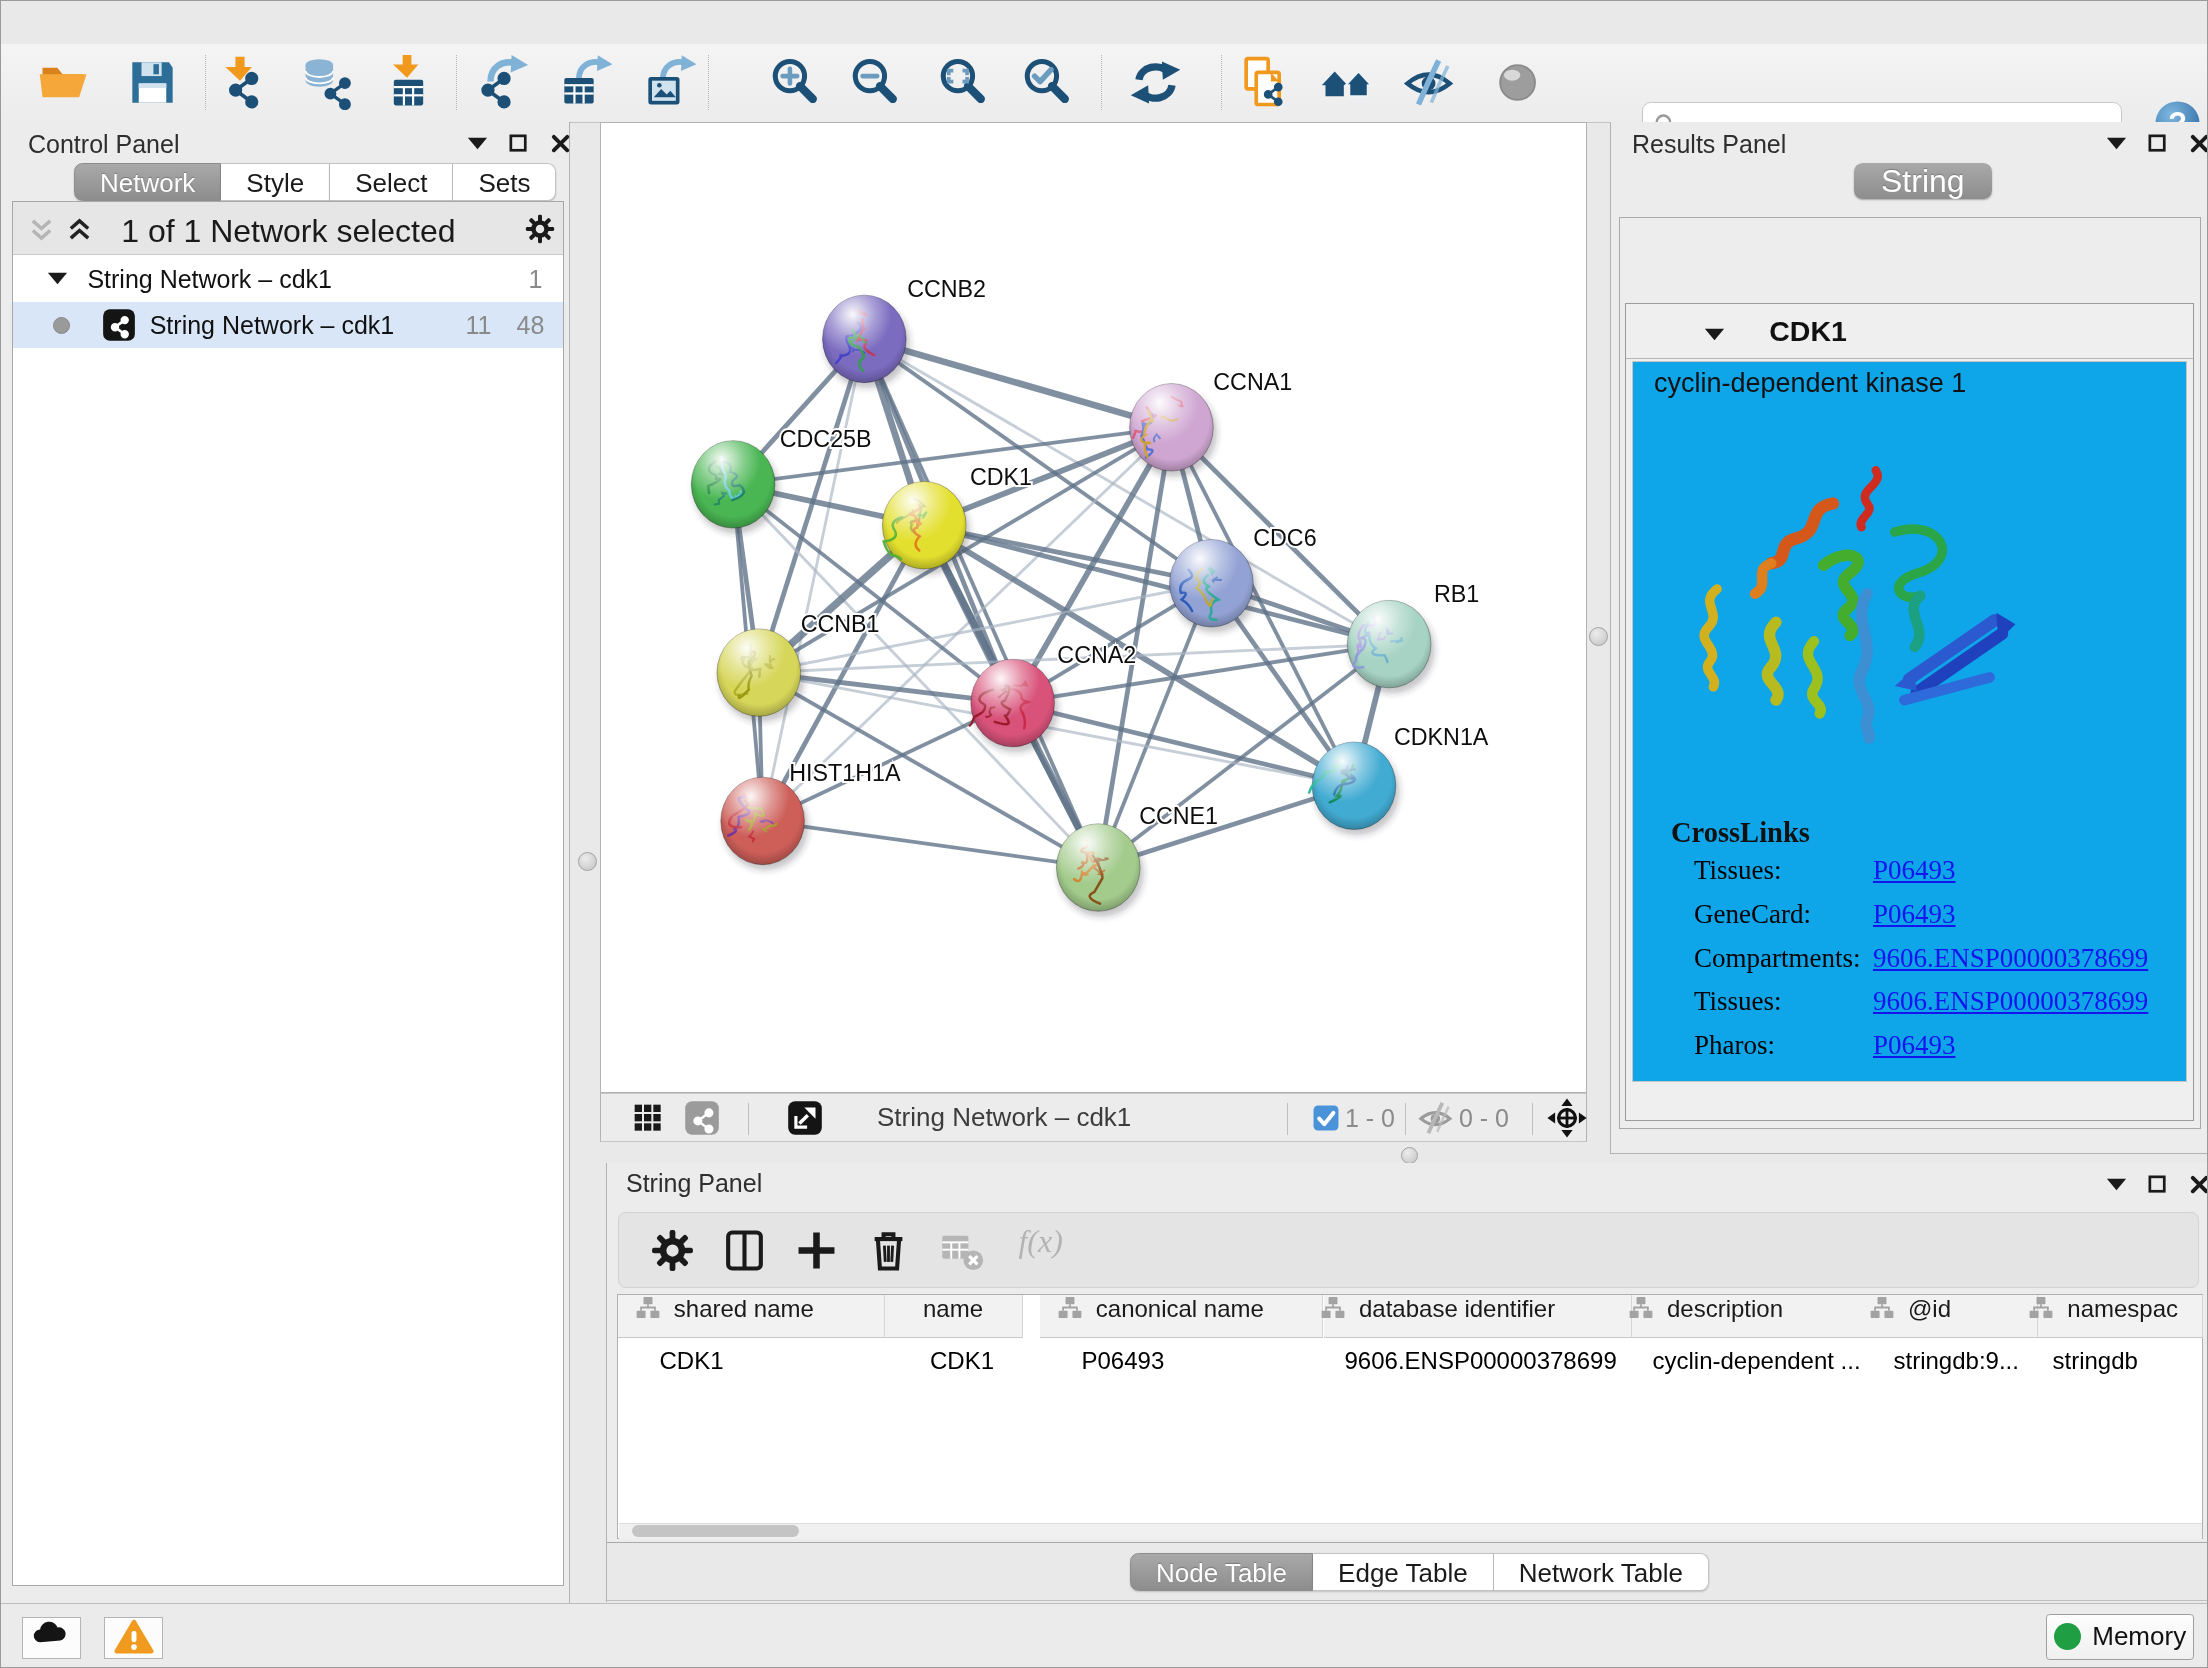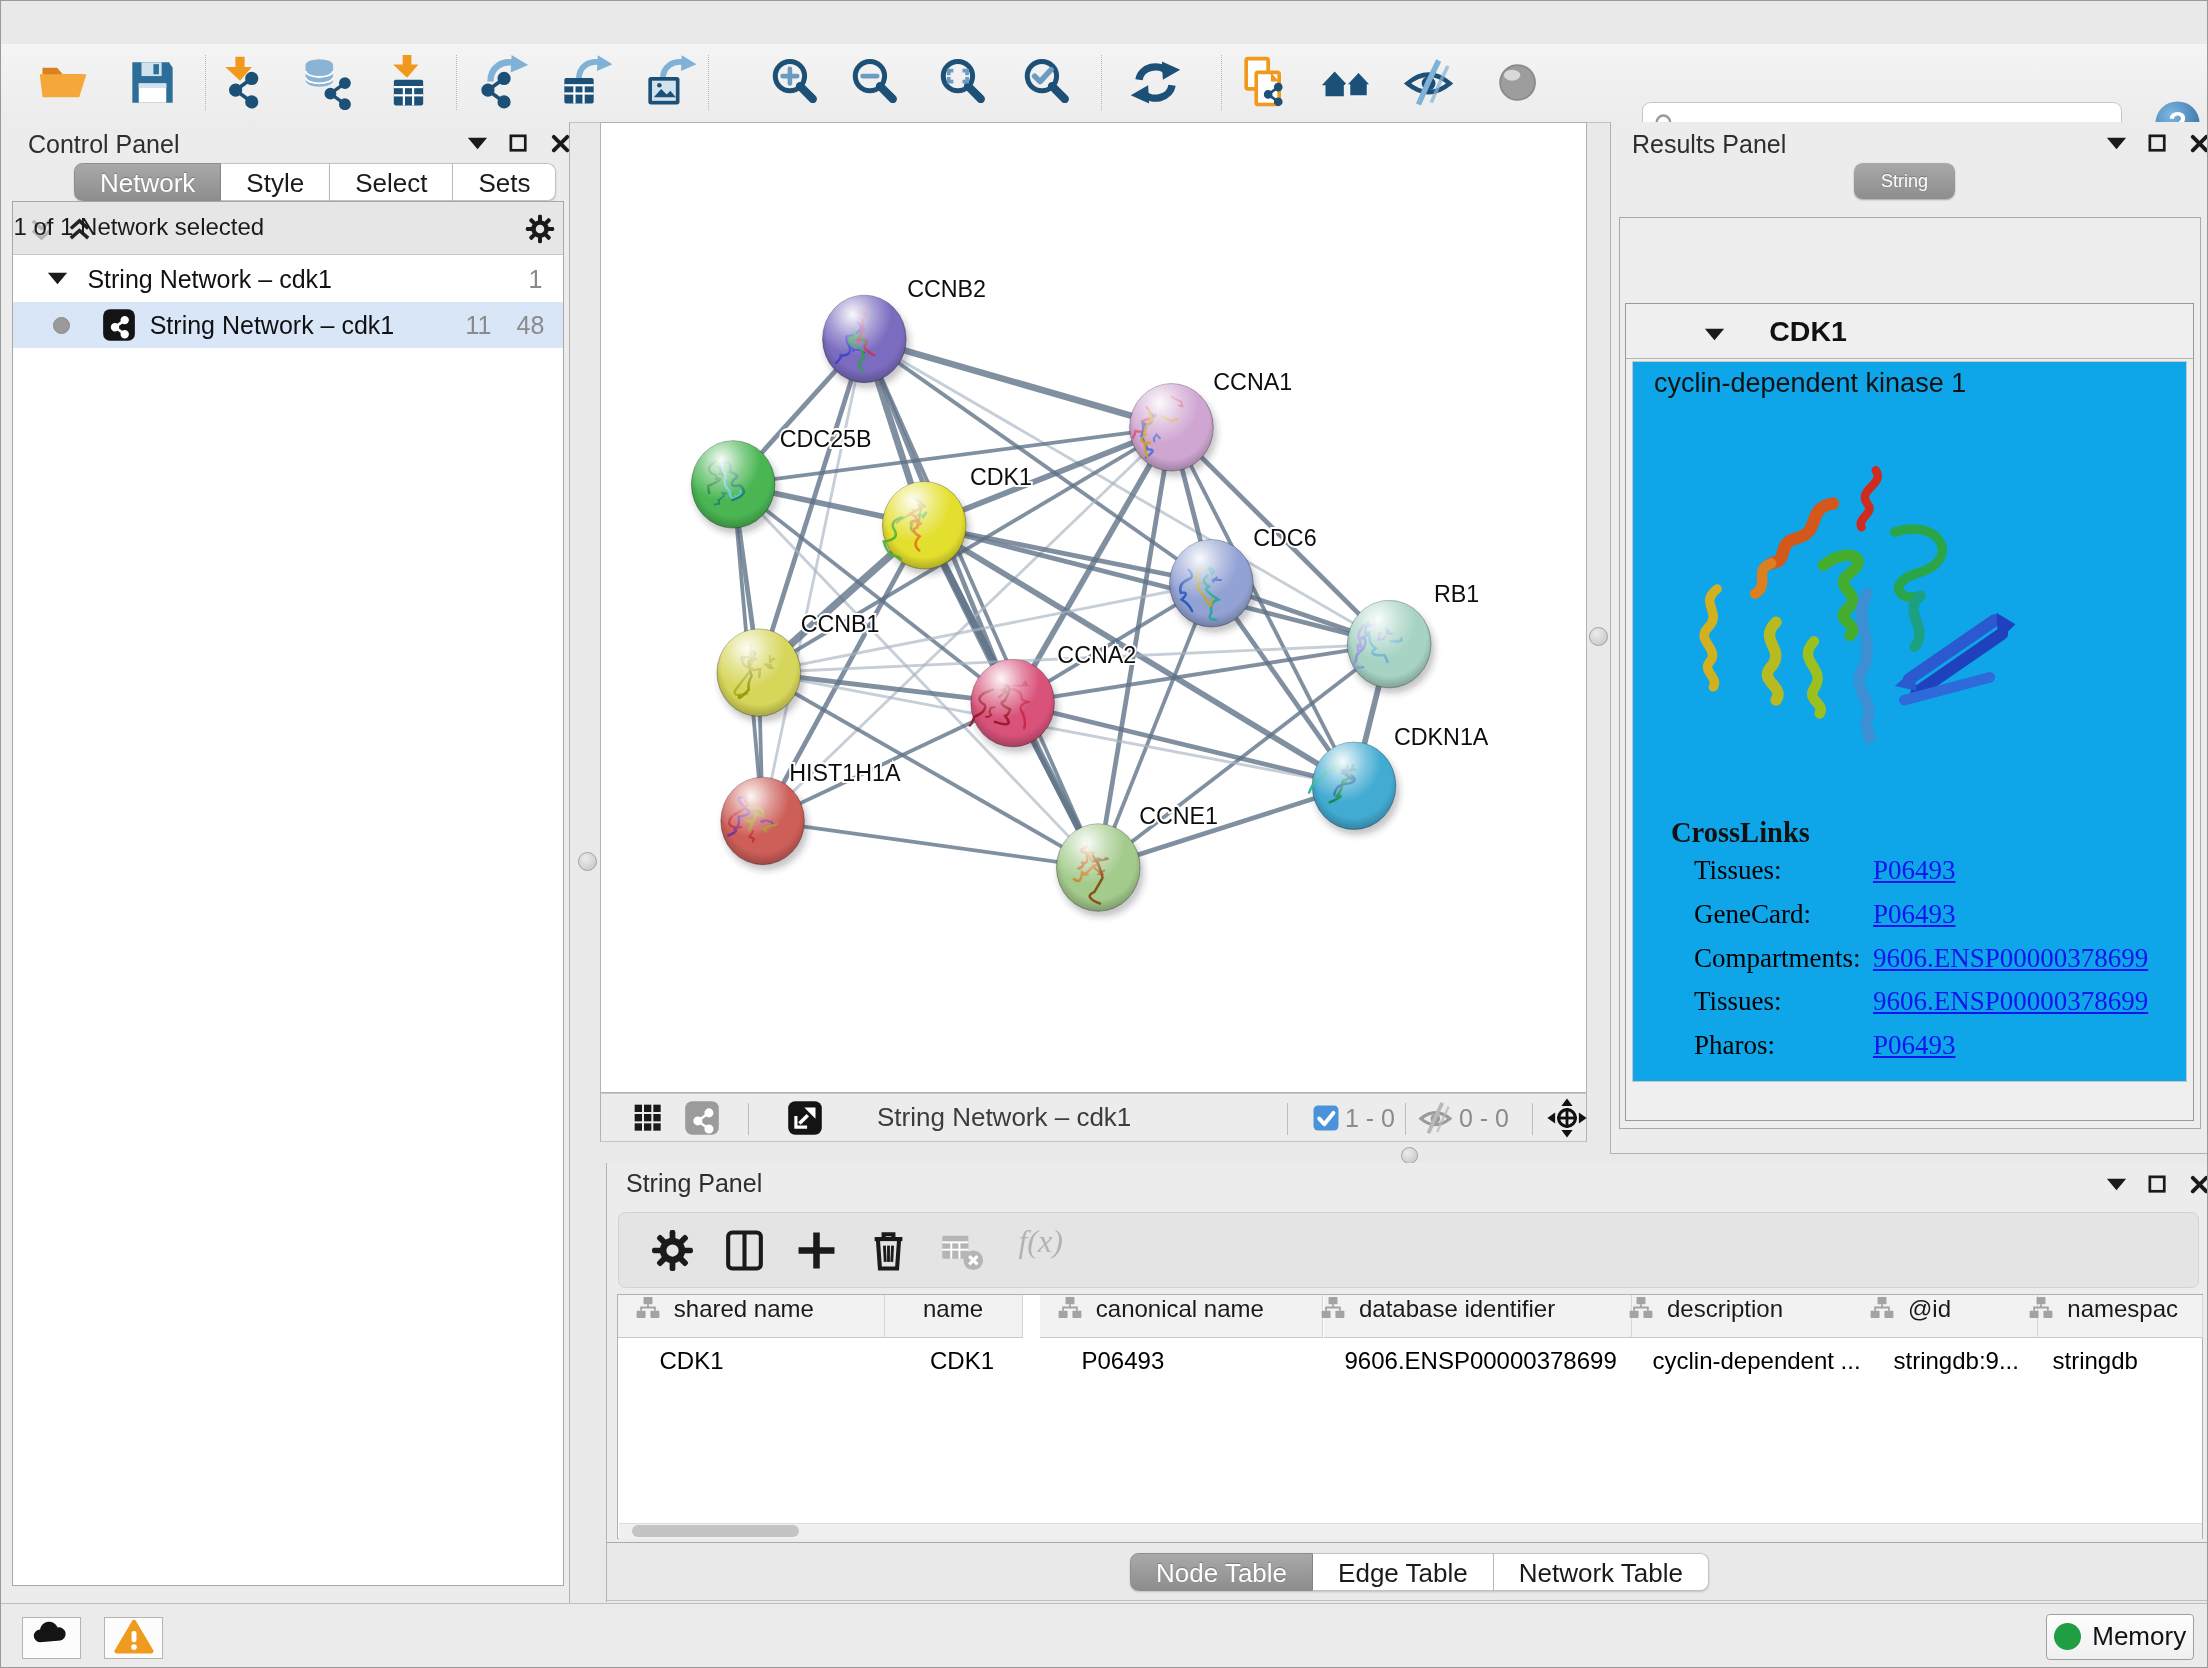"String" .pill { font-size: 18px -> 32px }
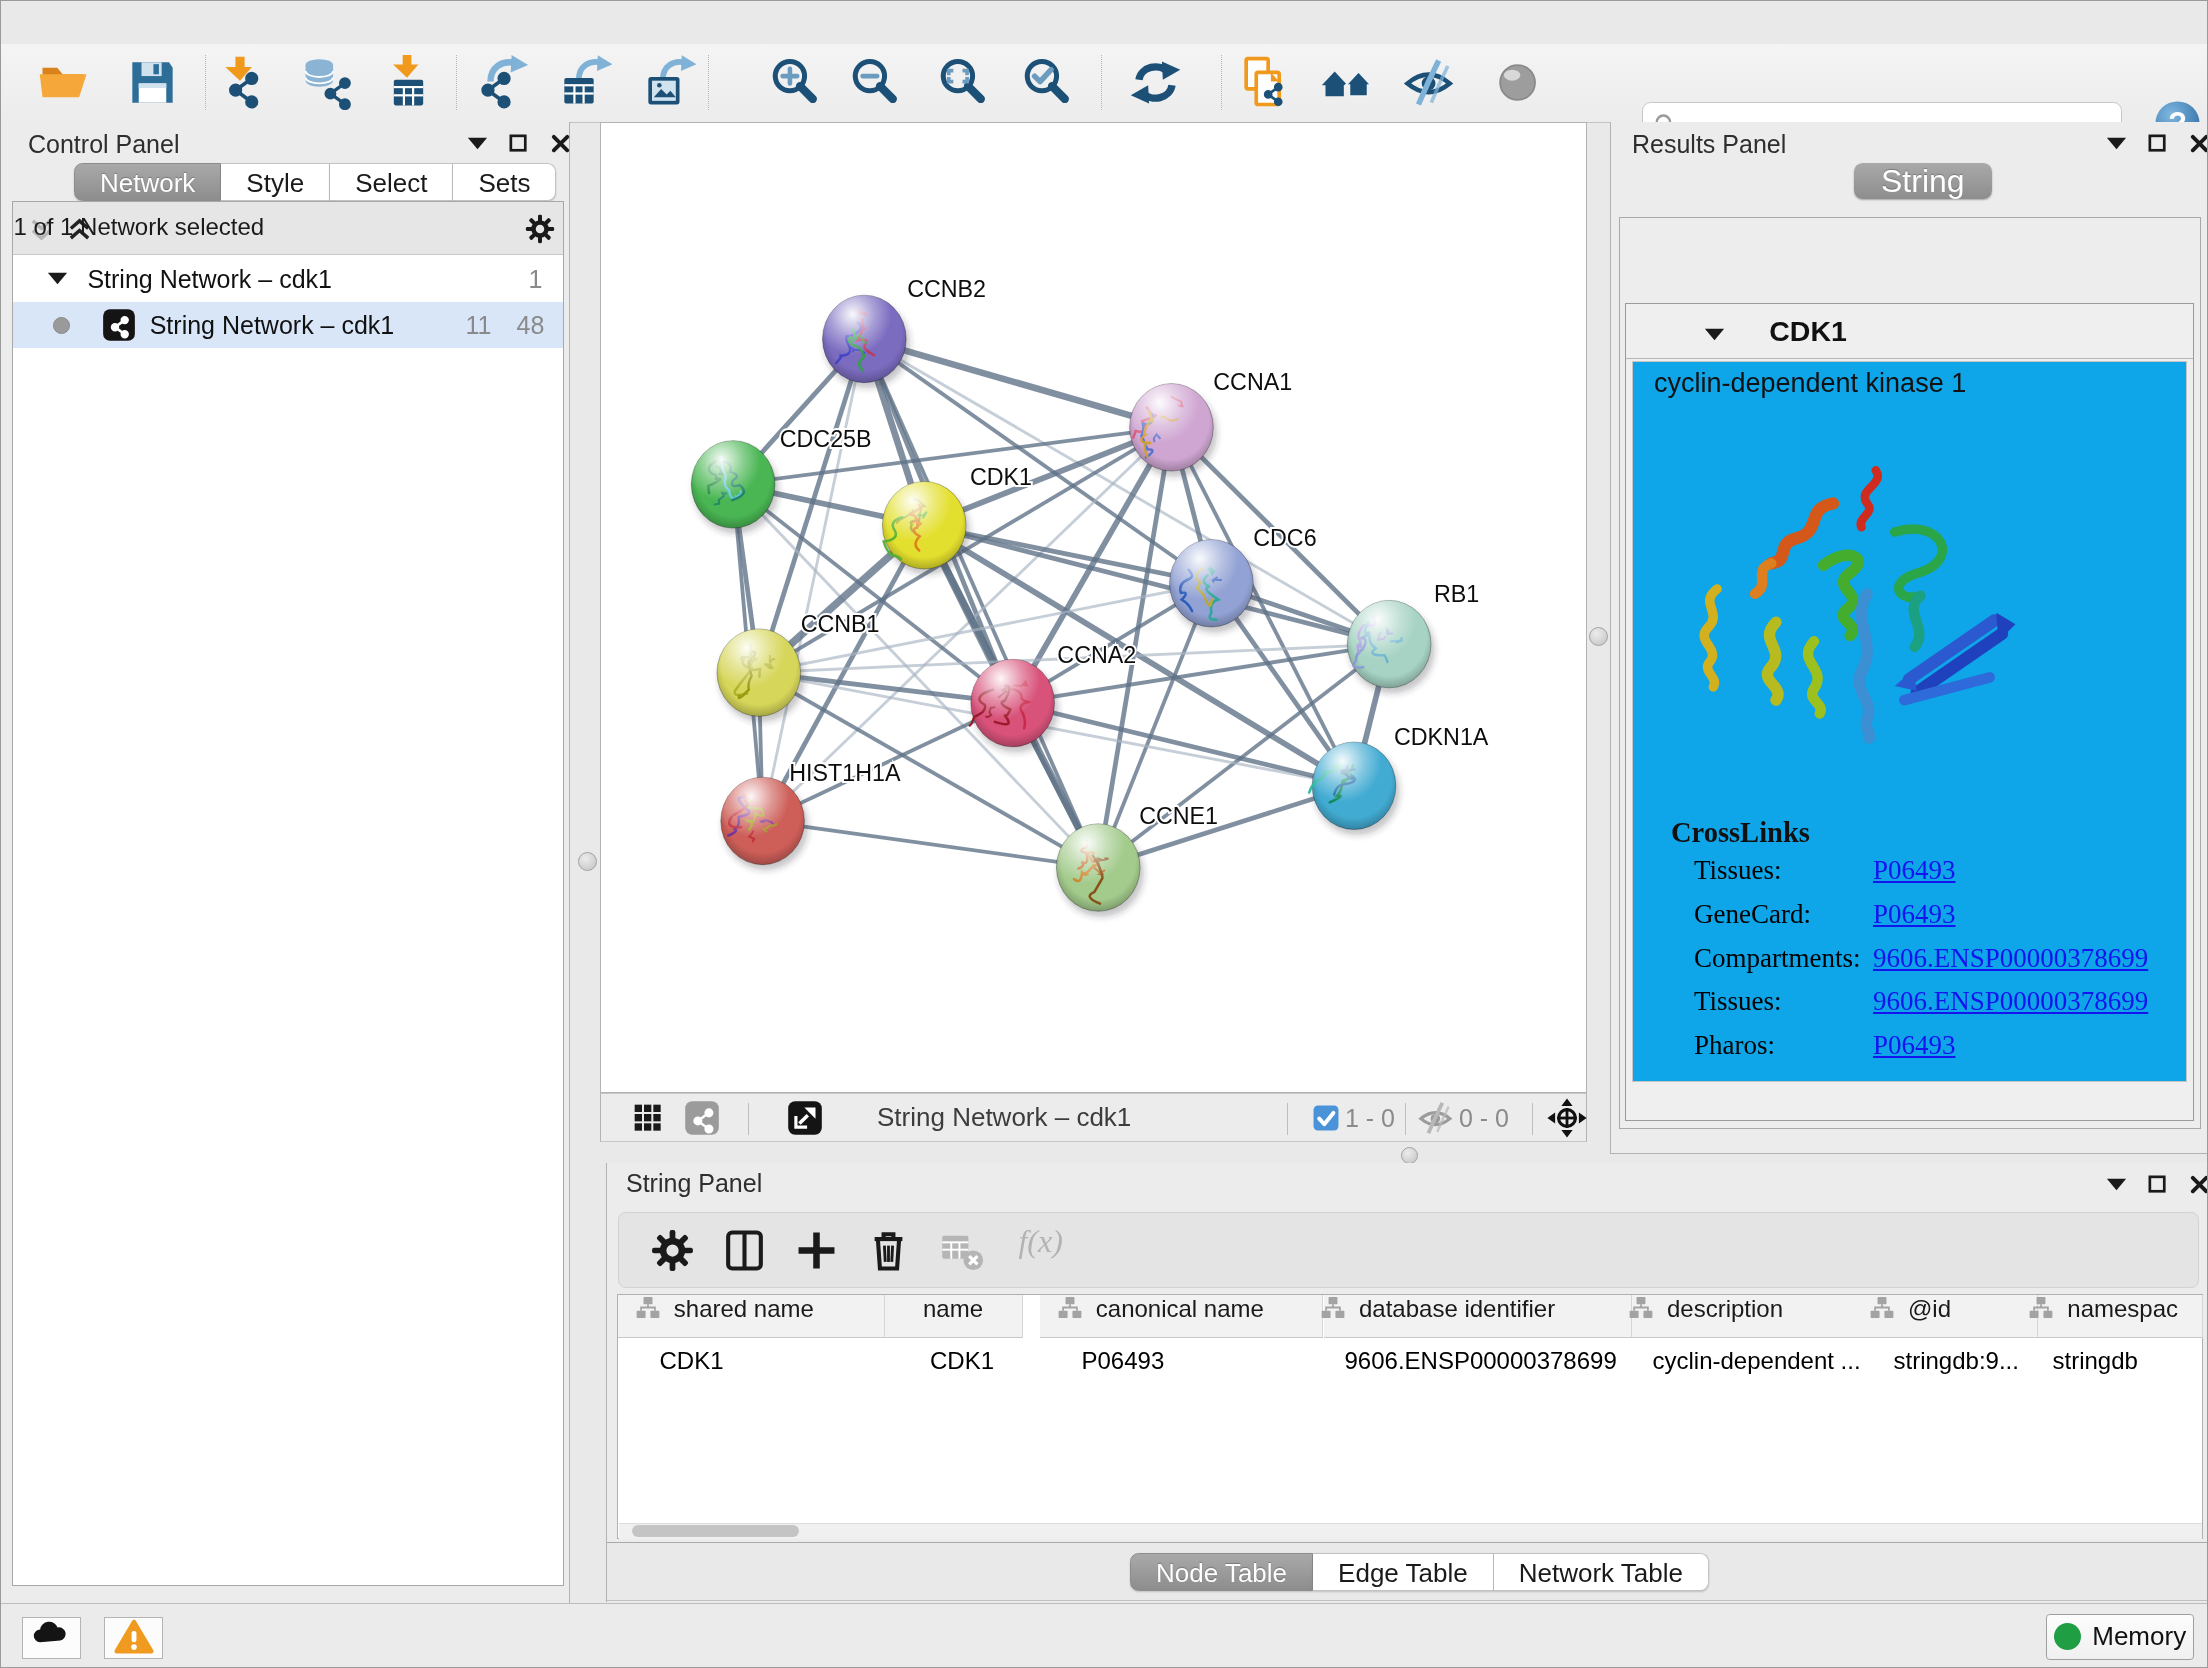"1 of 1 Network selected" div.abs { font-size: 24px -> 32px; text-align: left -> center }
